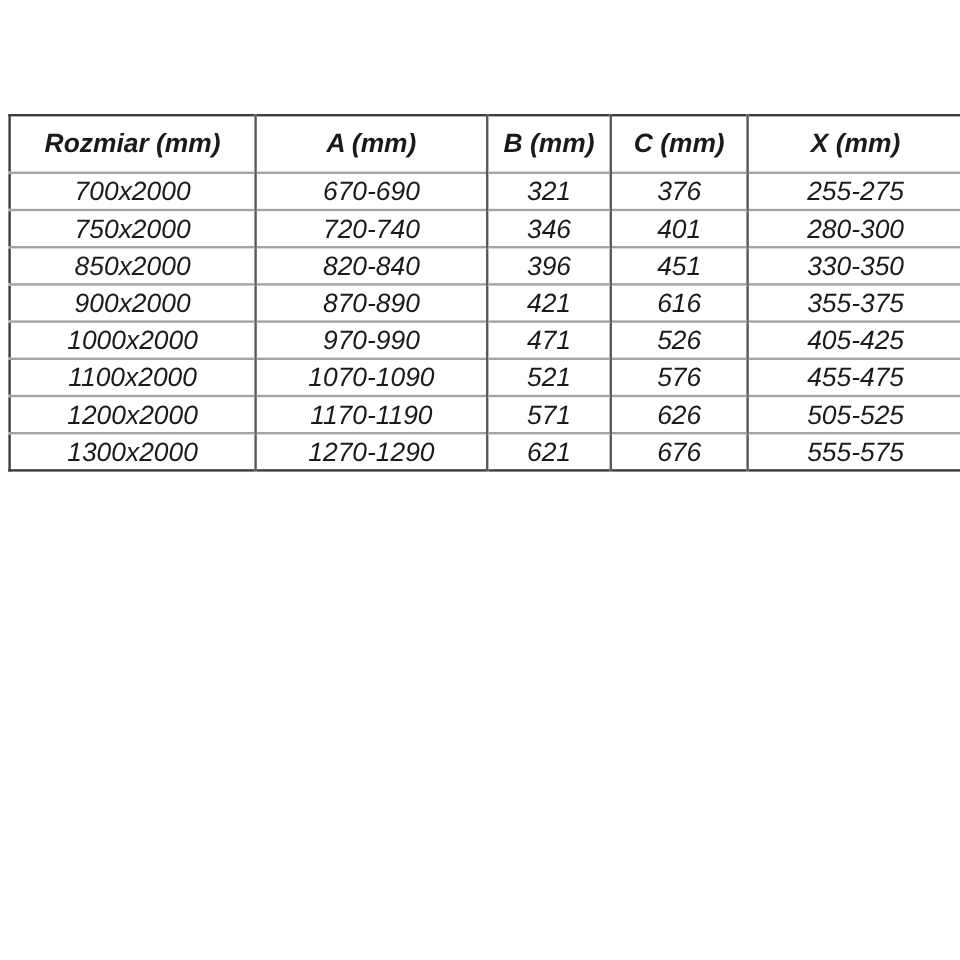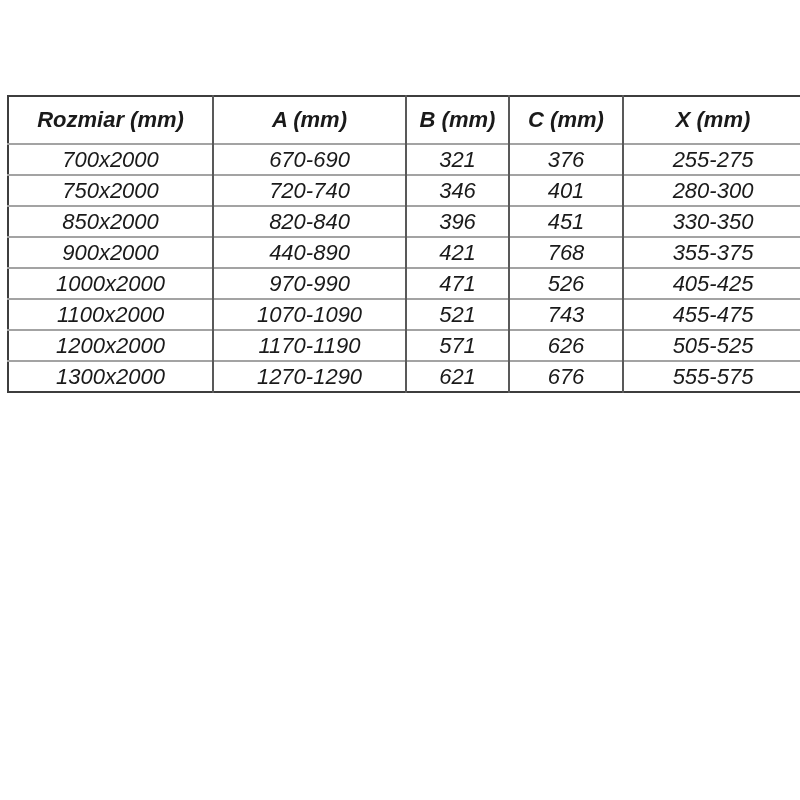"440-890" td { text: 440-890 -> 870-890 }
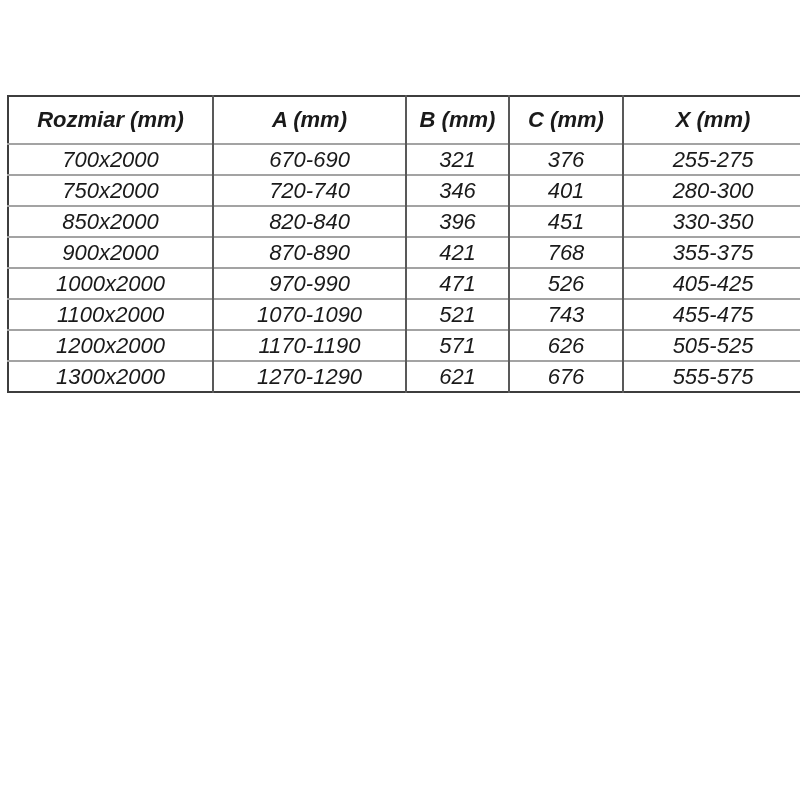"768" td { text: 768 -> 616 }
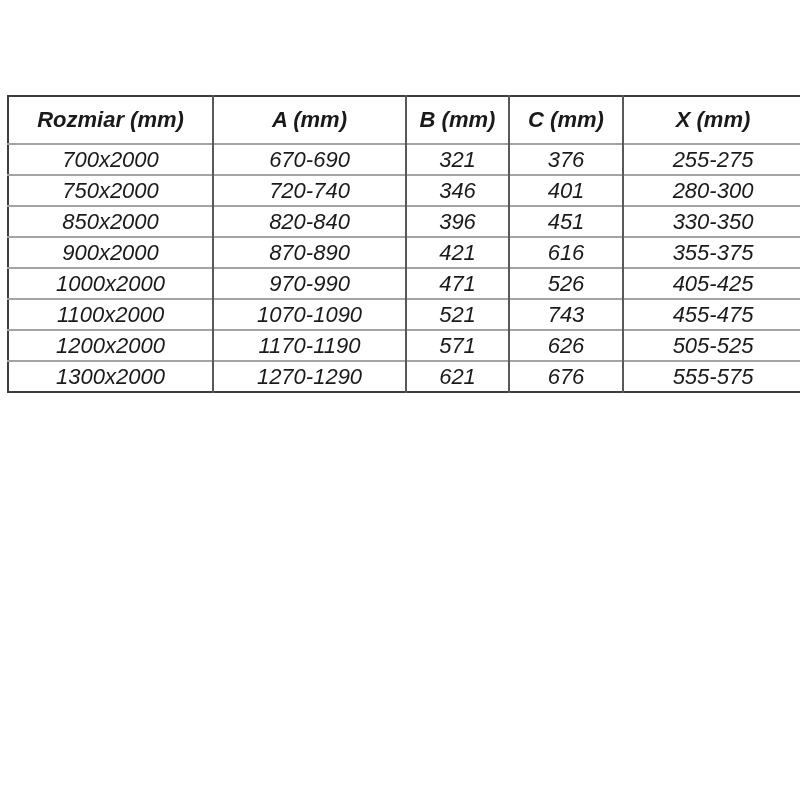"743" td { text: 743 -> 576 }
